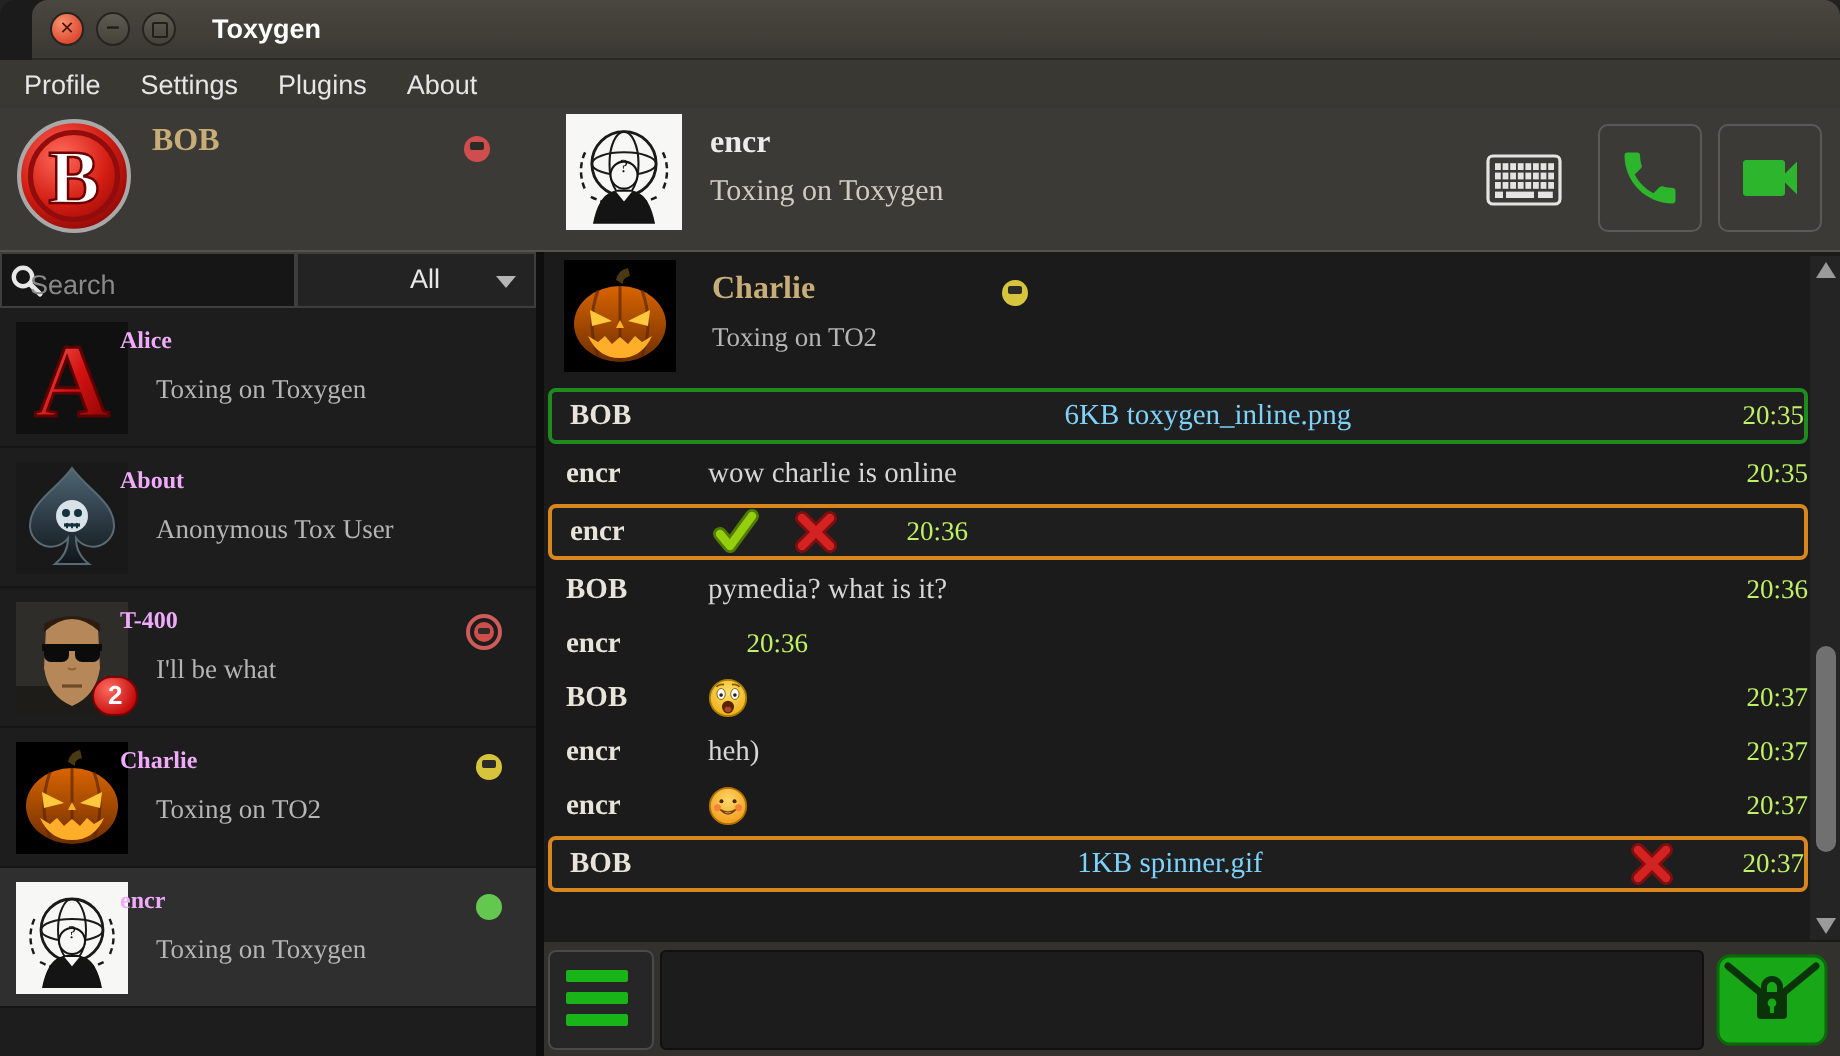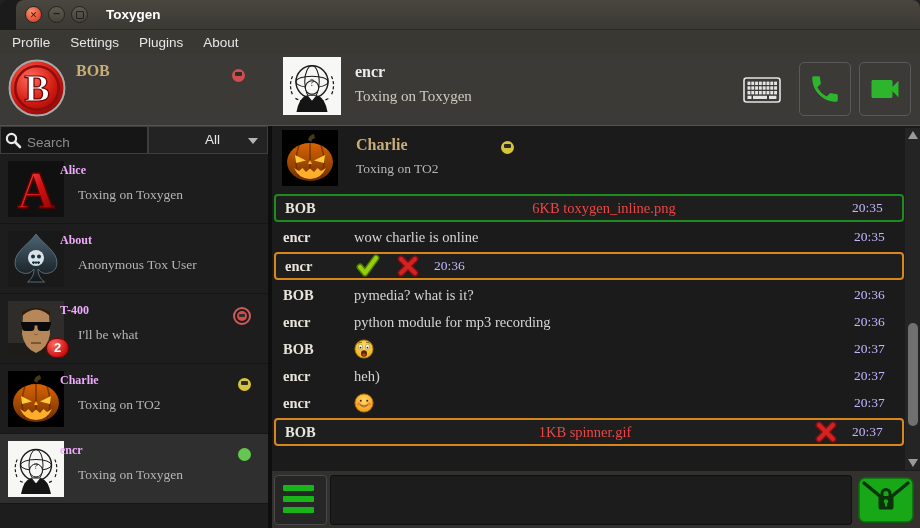"Search" .searchbox input { left: 24px -> 12px }
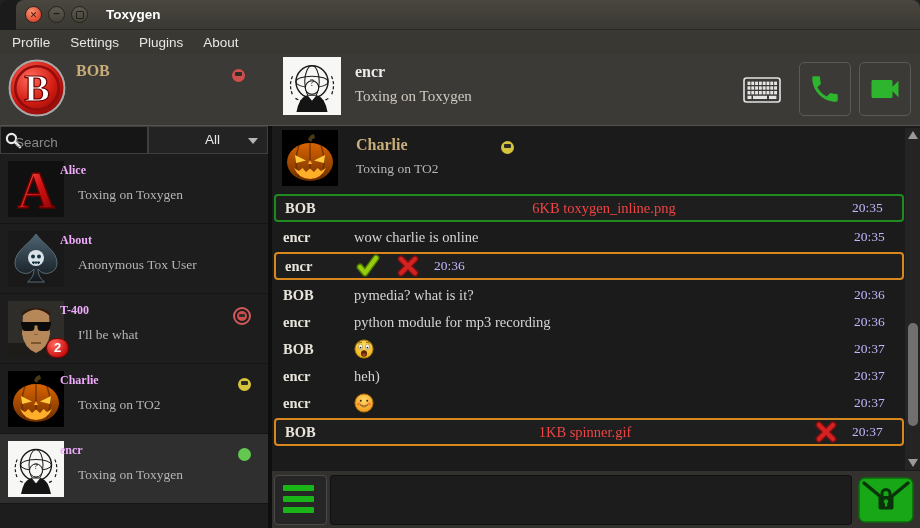"6KB toxygen_inline.png" .m-content.file { color: #ef4444 -> #7dd3fc }
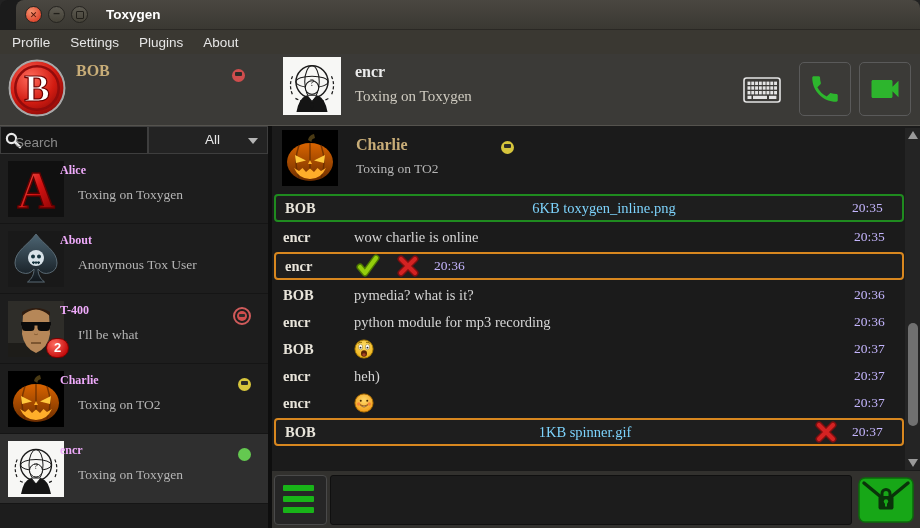"20:35" .m-time { color: #c4b5fd -> #bef264; text-align: left -> right }
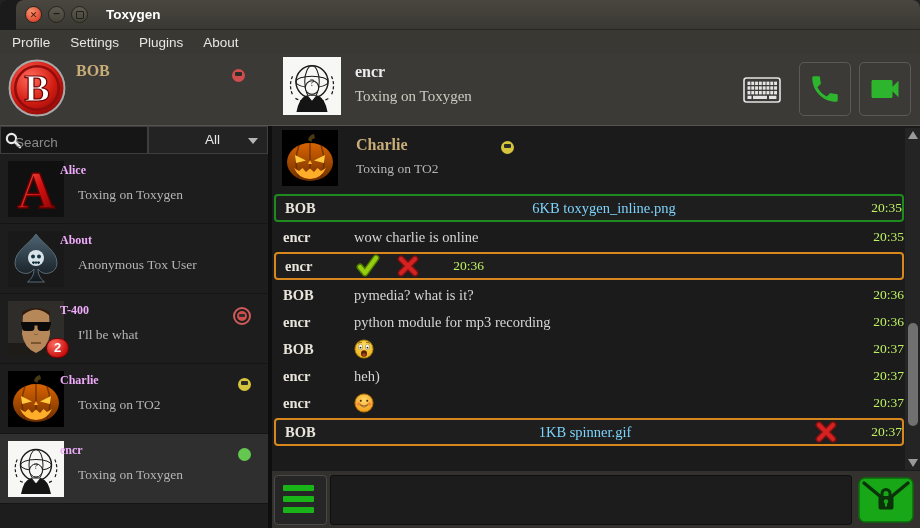"python module for mp3 recording" div.m-content { html: <div>python module for mp3 recording</div> -> none }
